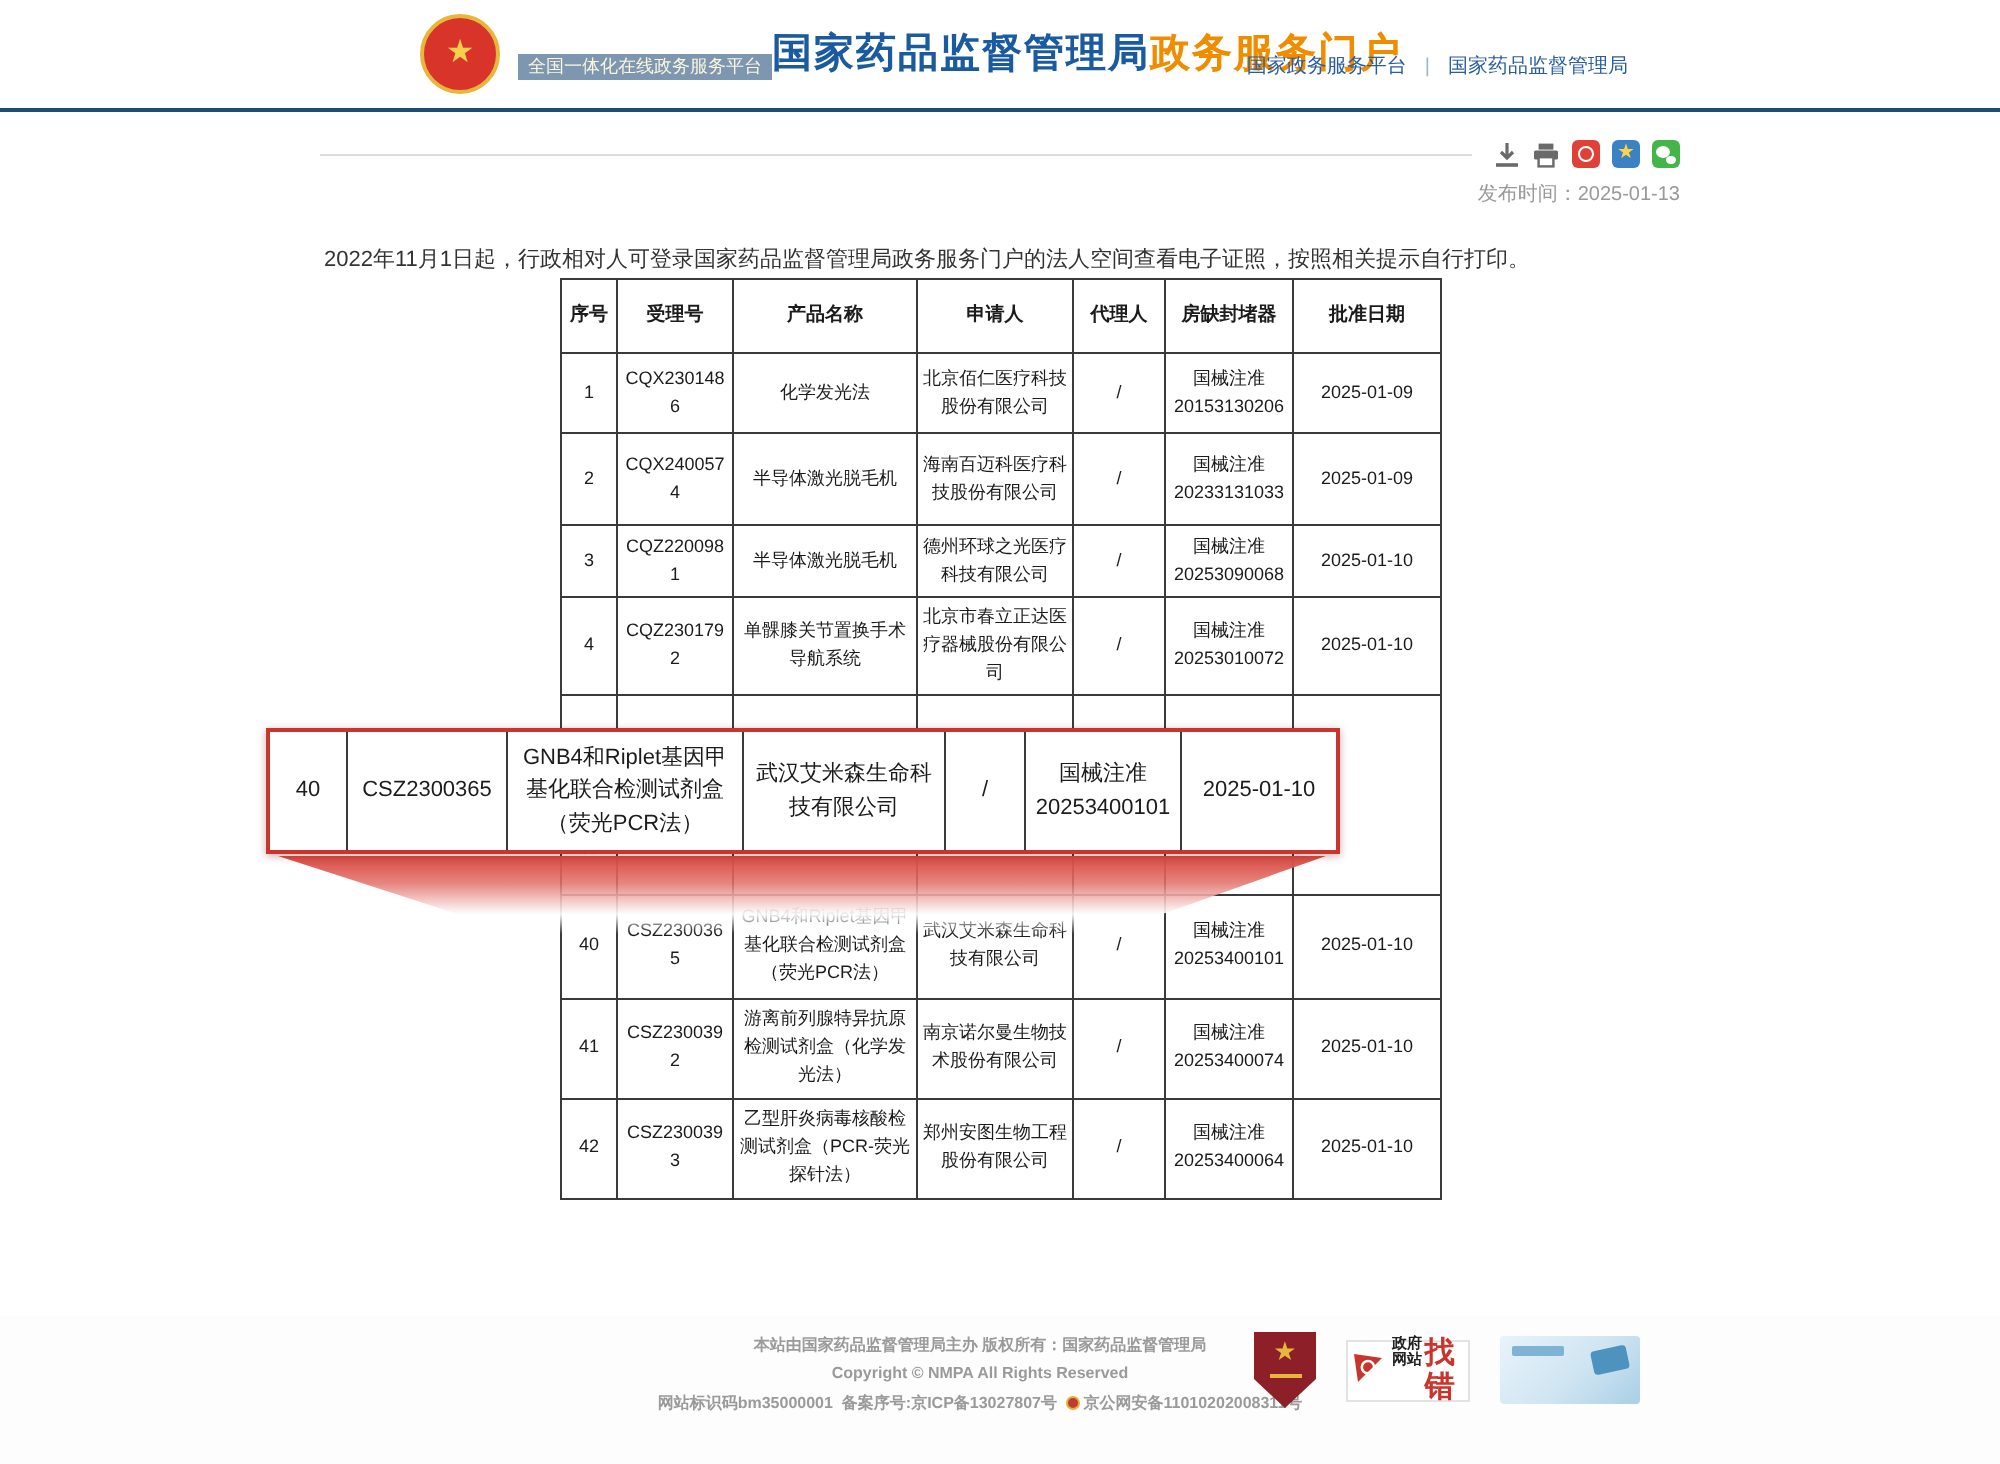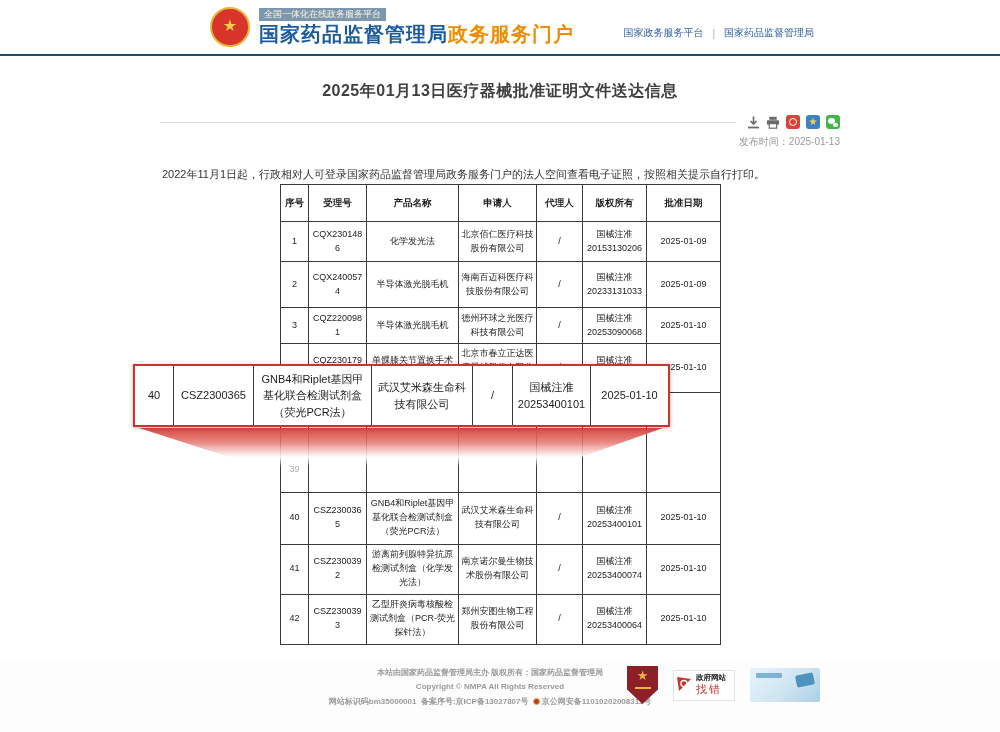"全国一体化在线政务服务平台" .logo-text { align-items: flex-start -> flex-end; flex-direction: column -> row }
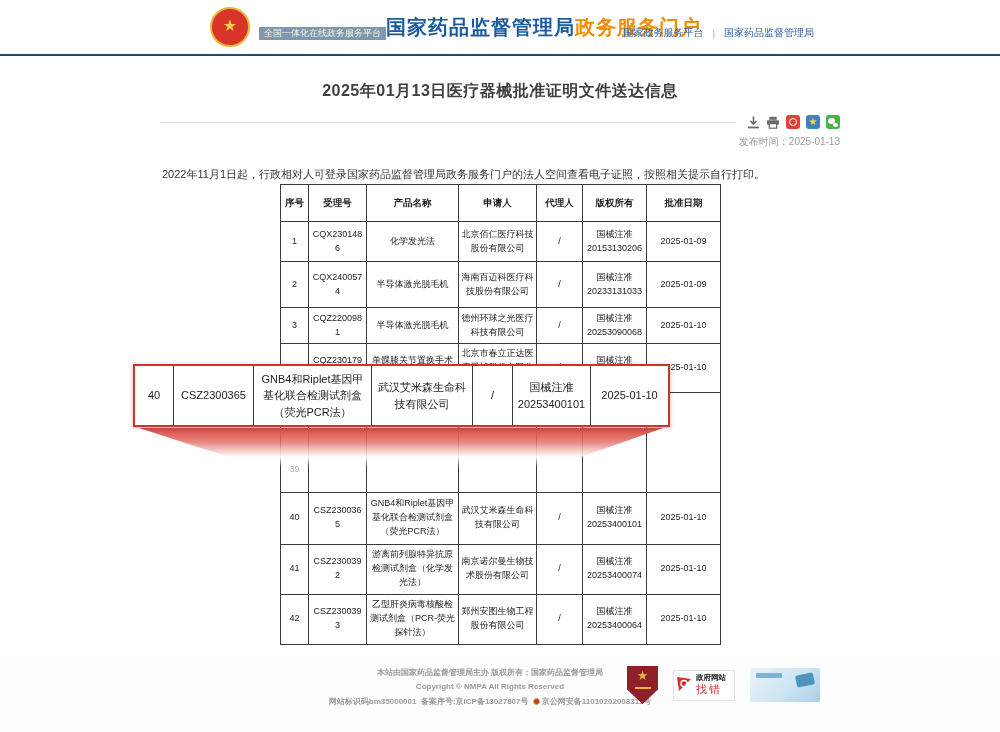"2025年01月13日医疗器械批准证明文件送达信息" div.article-title { html: <div>2025年01月13日医疗器械批准证明文件送达信息</div> -> none }
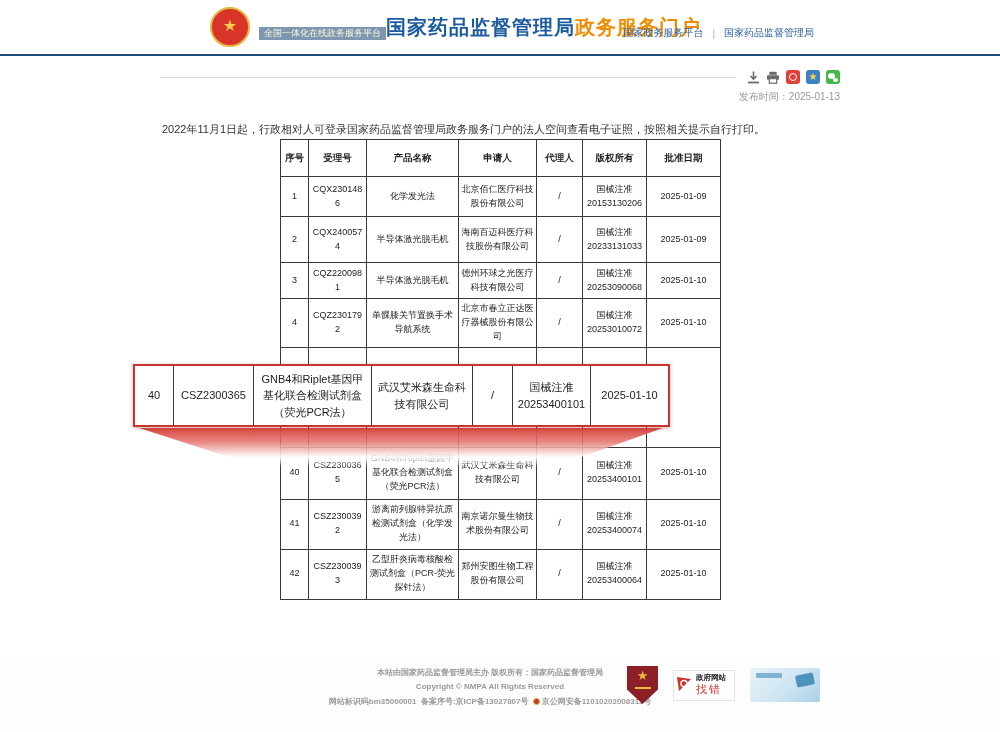"版权所有" th { text: 版权所有 -> 房缺封堵器 }
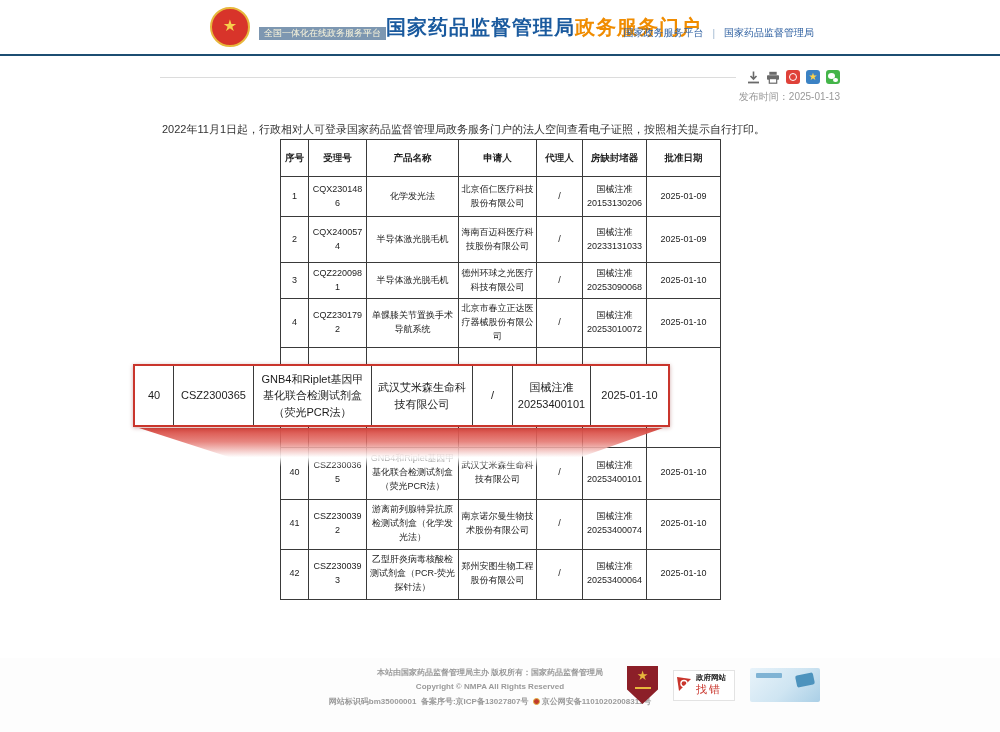"政府网站" .fe-text { flex-direction: column -> row }
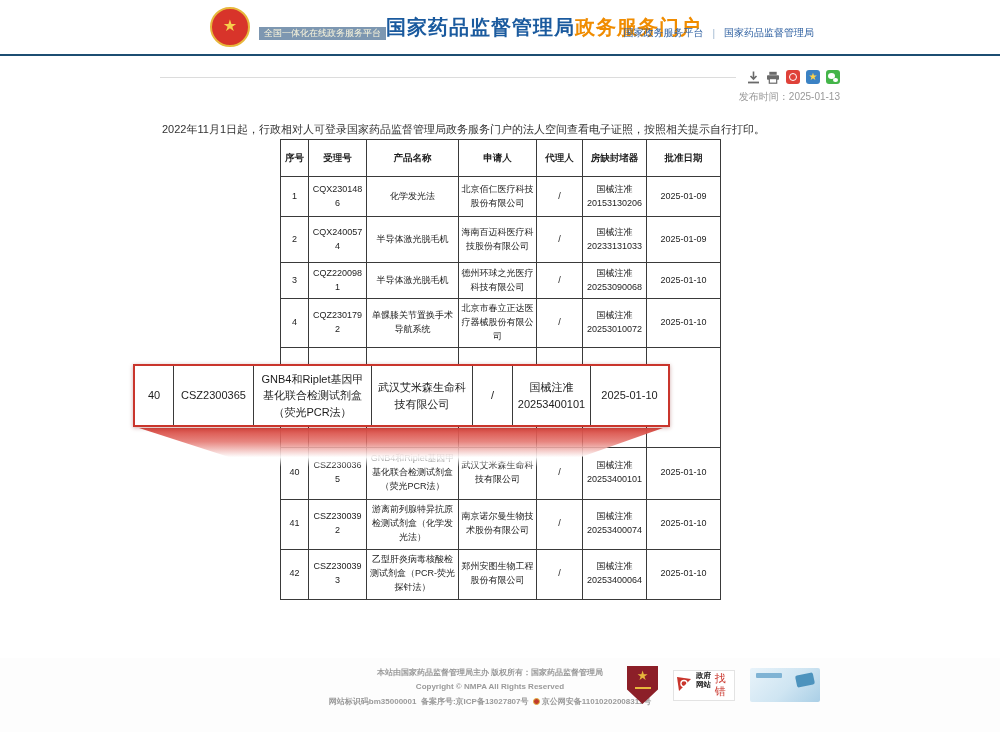"找错" .fe-l2 { font-size: 11px -> 15px; font-weight: normal -> bold }
